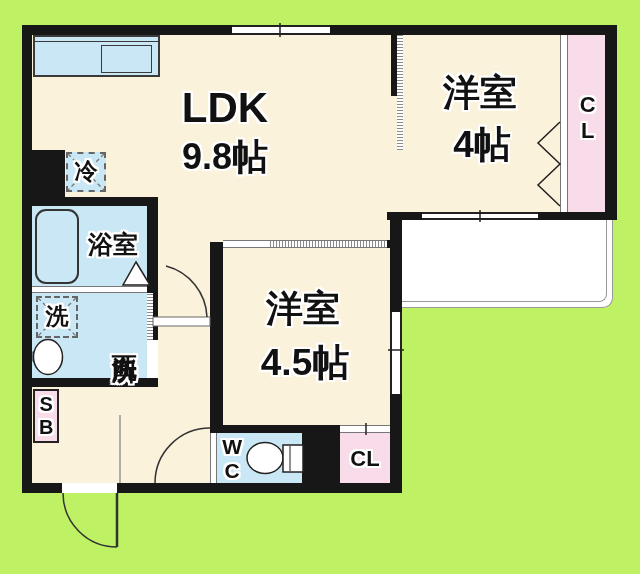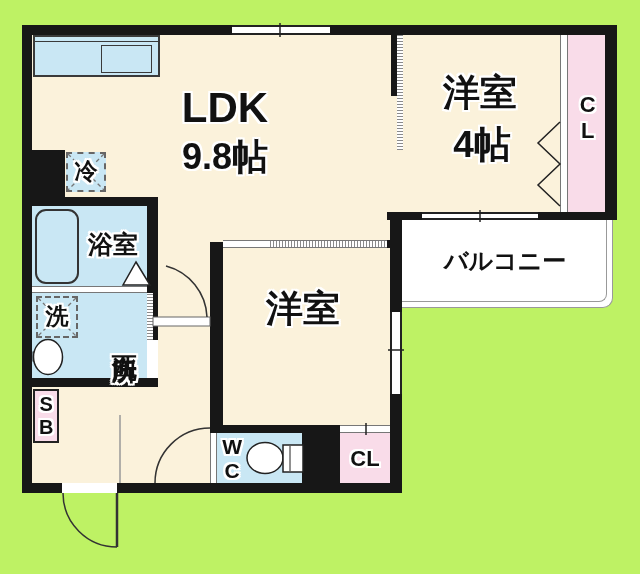"バルコニー" div.label { html: <div>バルコニー</div> -> none }
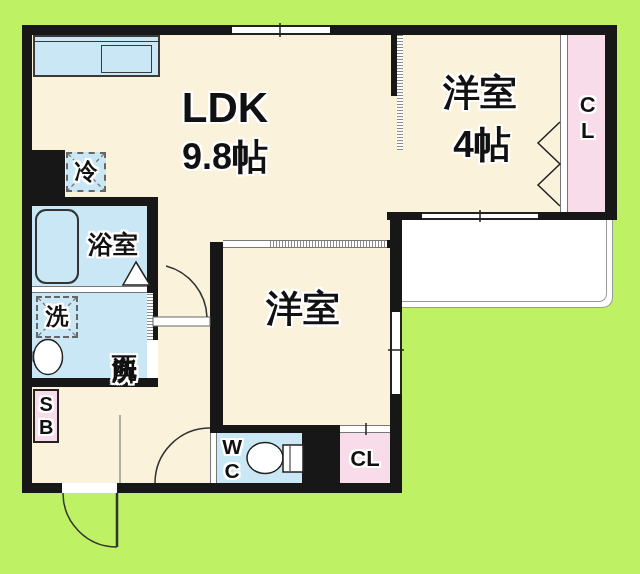"4.5帖" div.label { html: none -> <div>4.5帖</div> }
